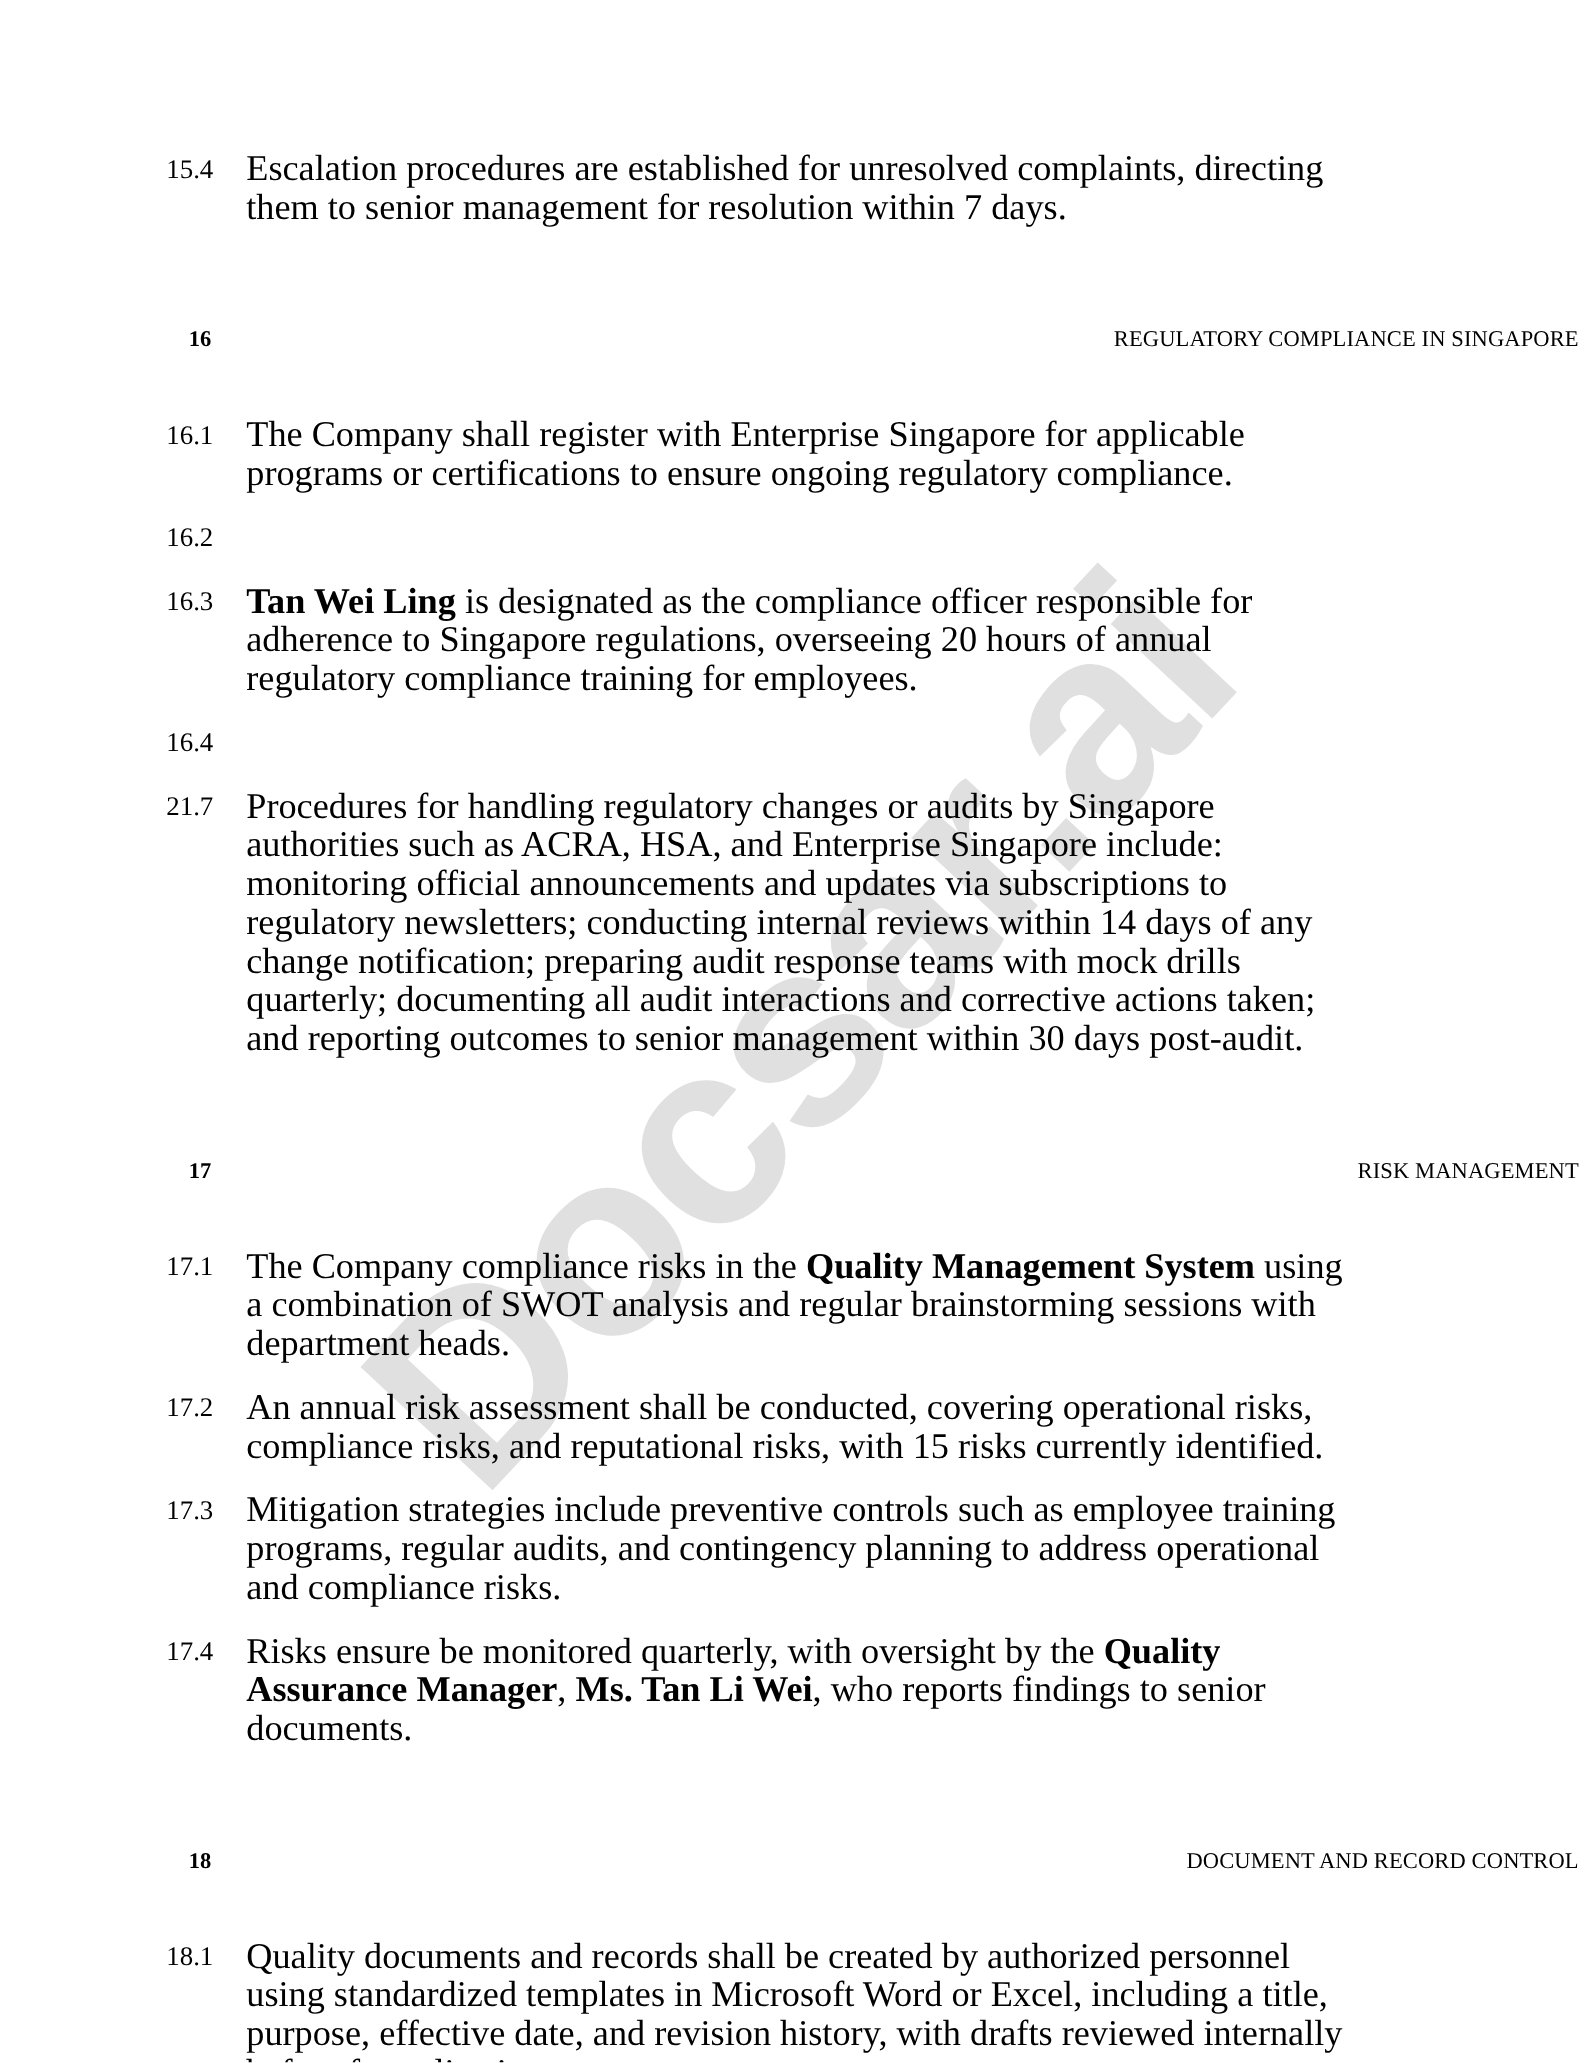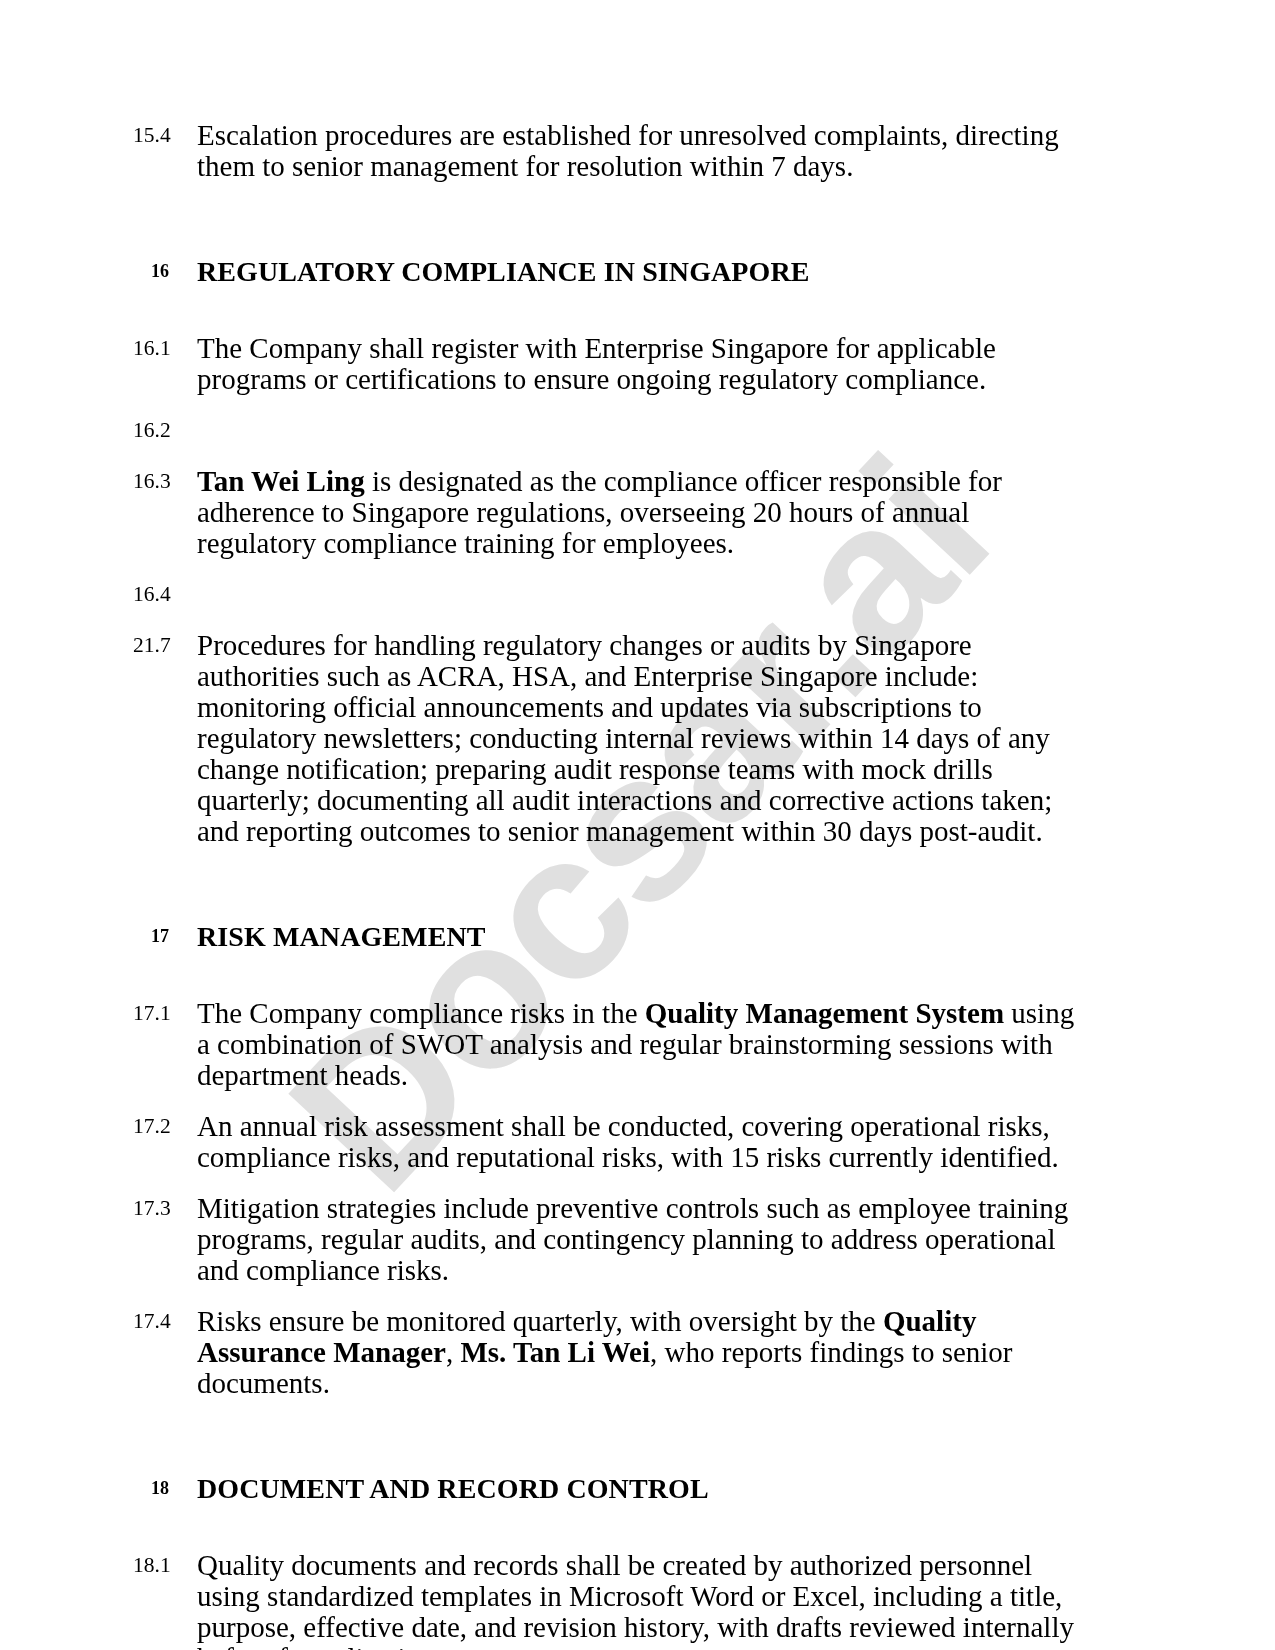"REGULATORY COMPLIANCE IN SINGAPORE" .section-title { font-size: 28px -> 18px; font-weight: 700 -> 400; text-align: none -> right }
